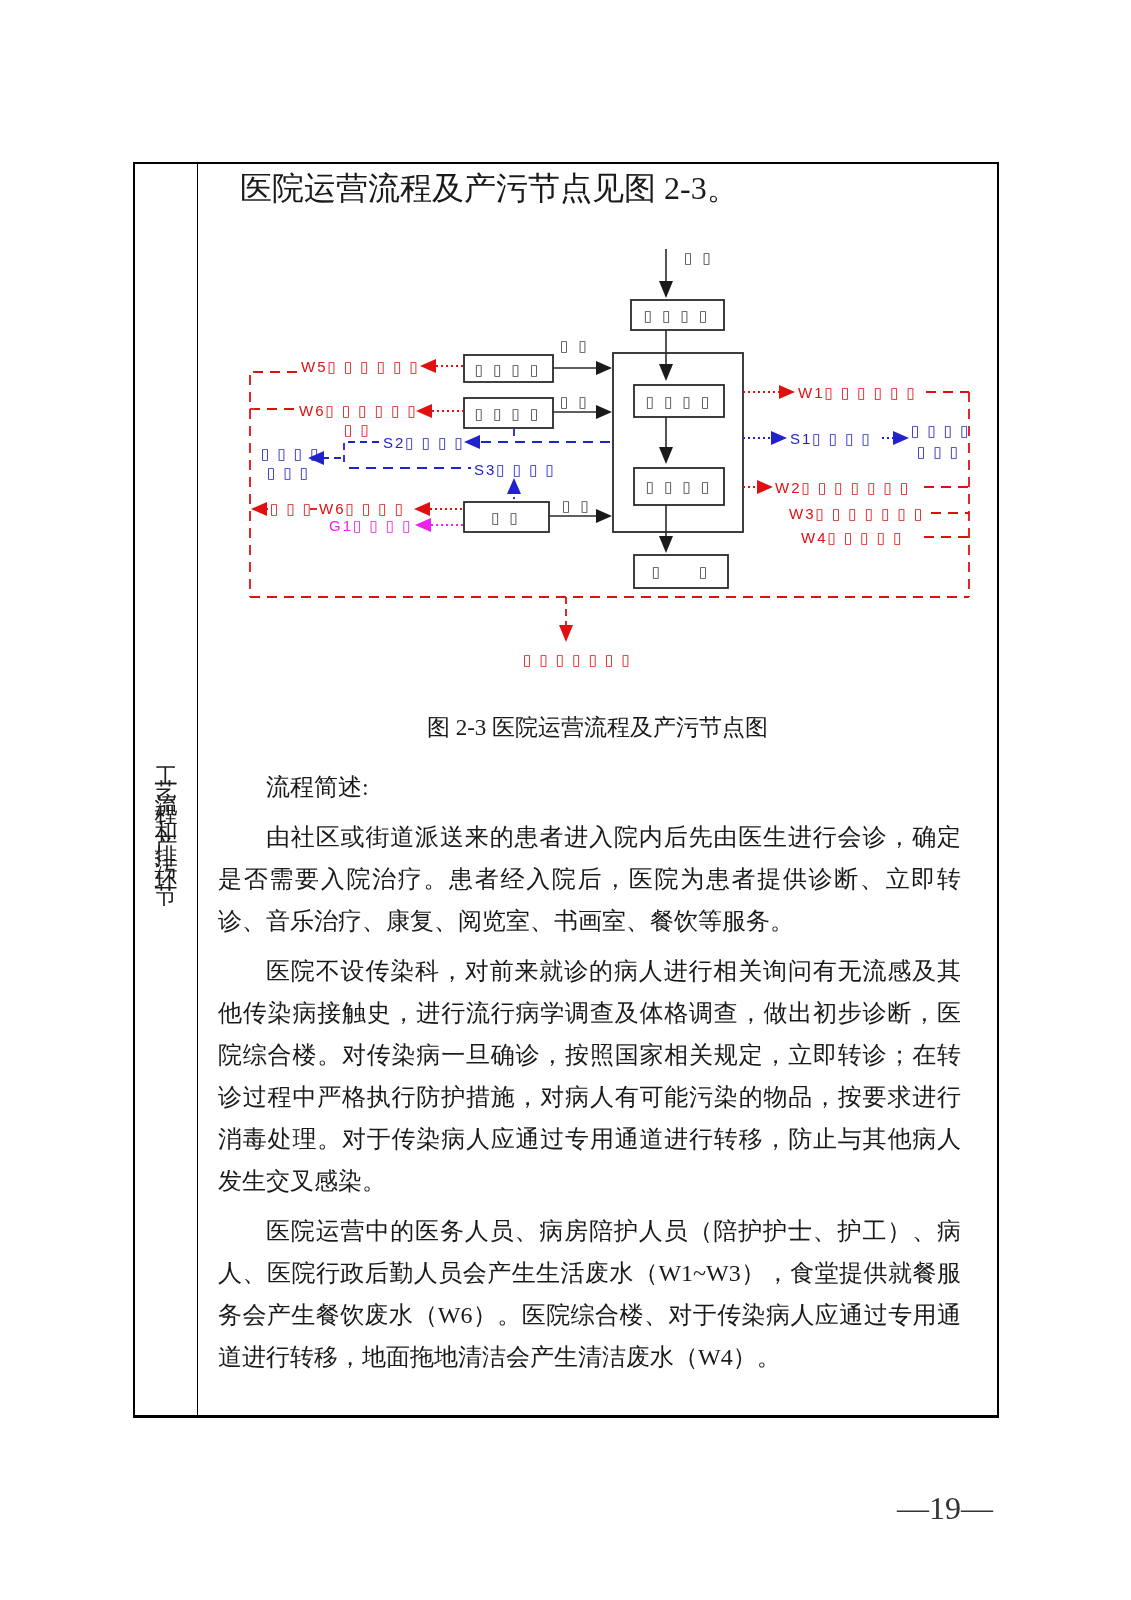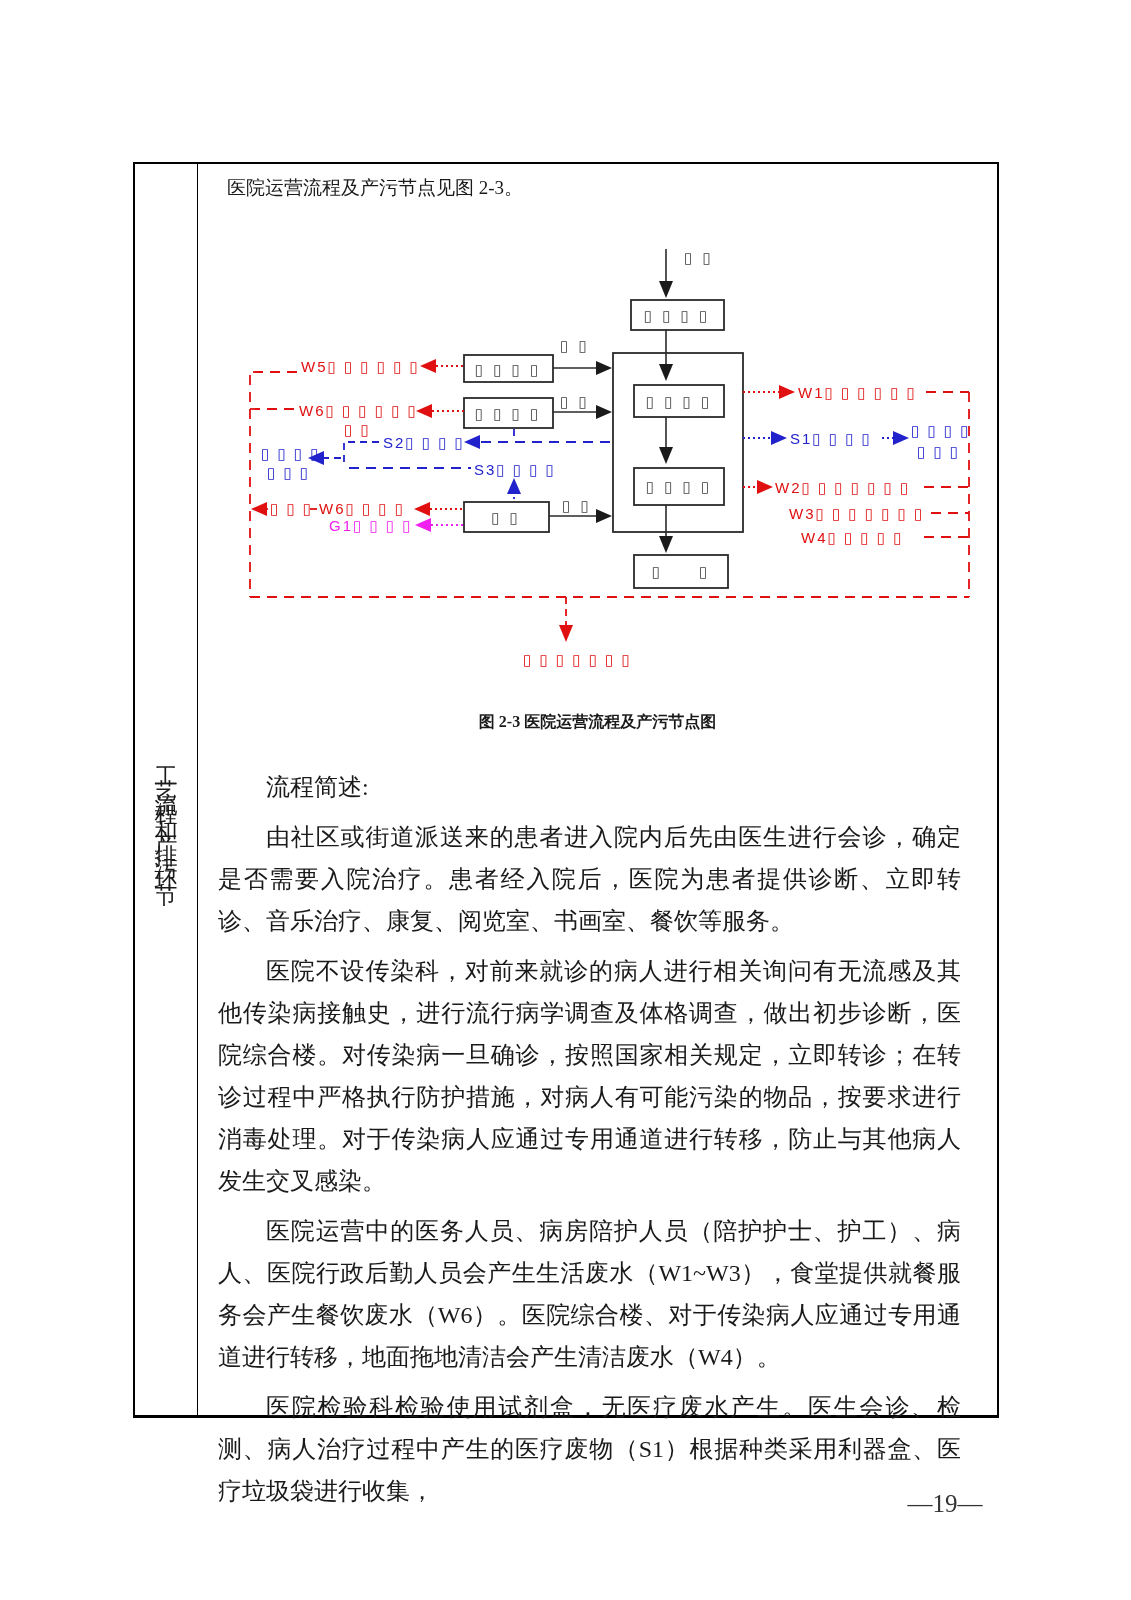"医院运营流程及产污节点见图 2-3。" .intro { font-size: 19px -> 32px }
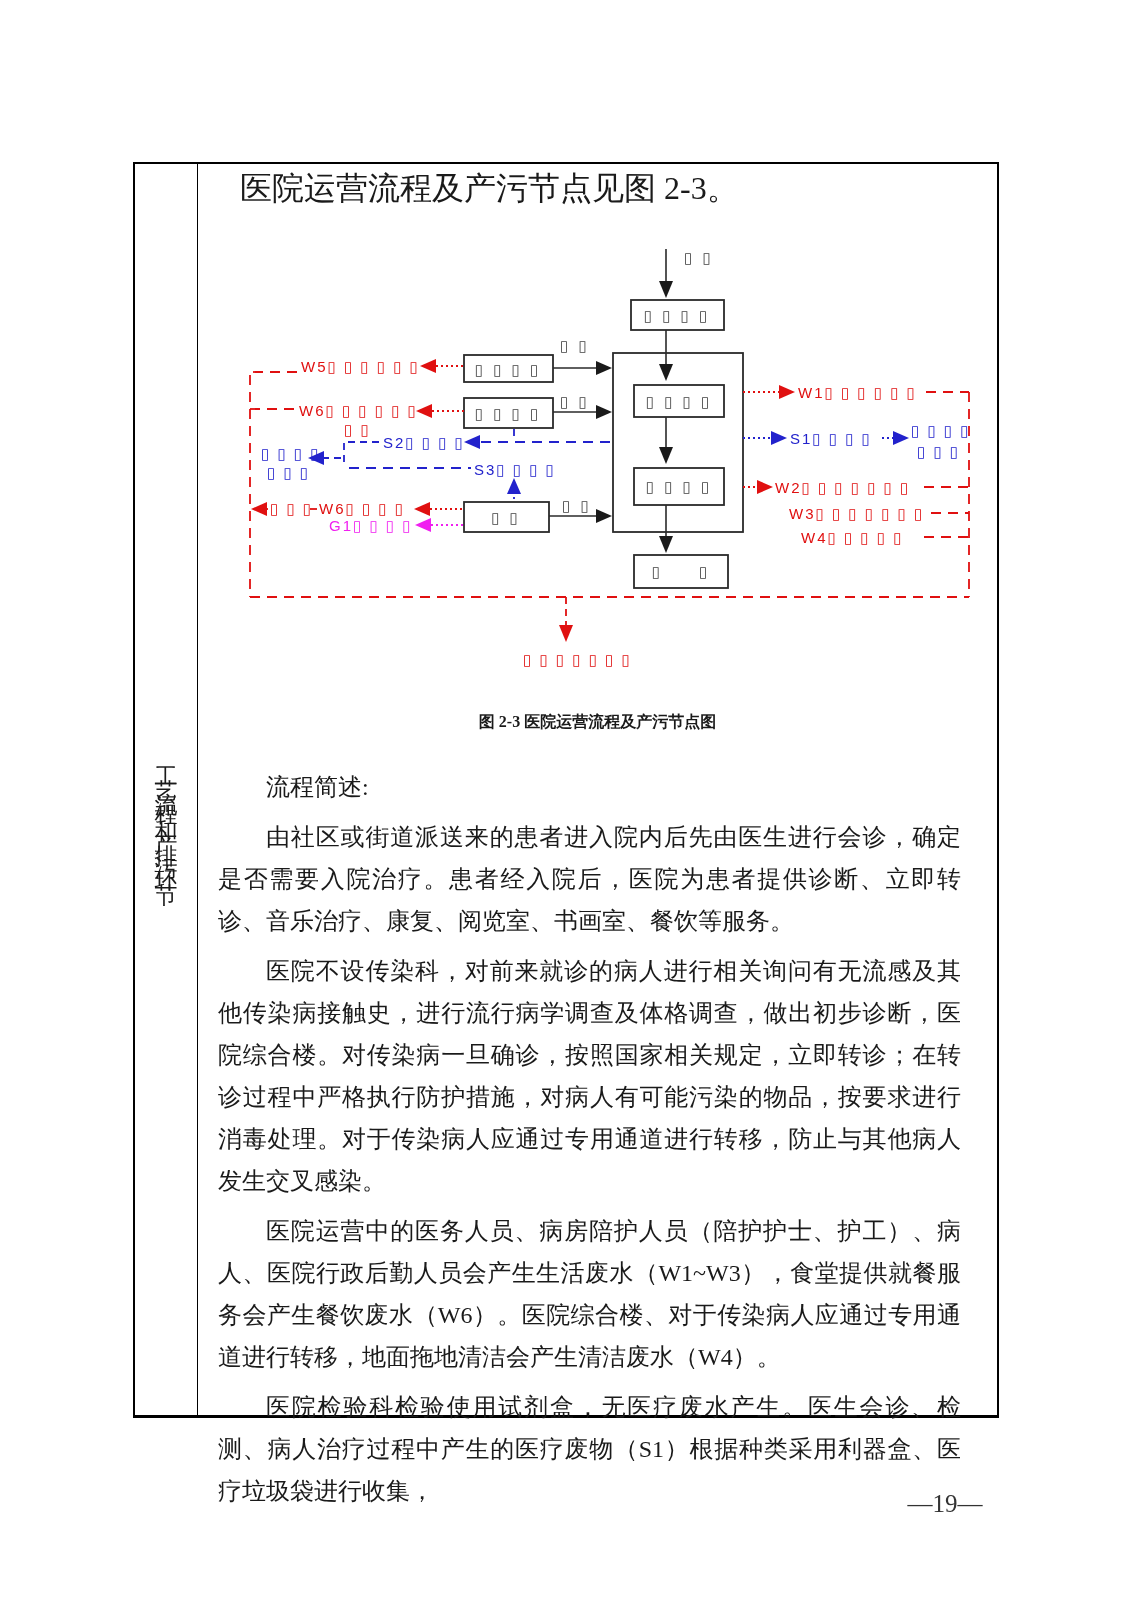"图 2-3 医院运营流程及产污节点图" .caption { font-size: 16px -> 23px; font-weight: bold -> normal }
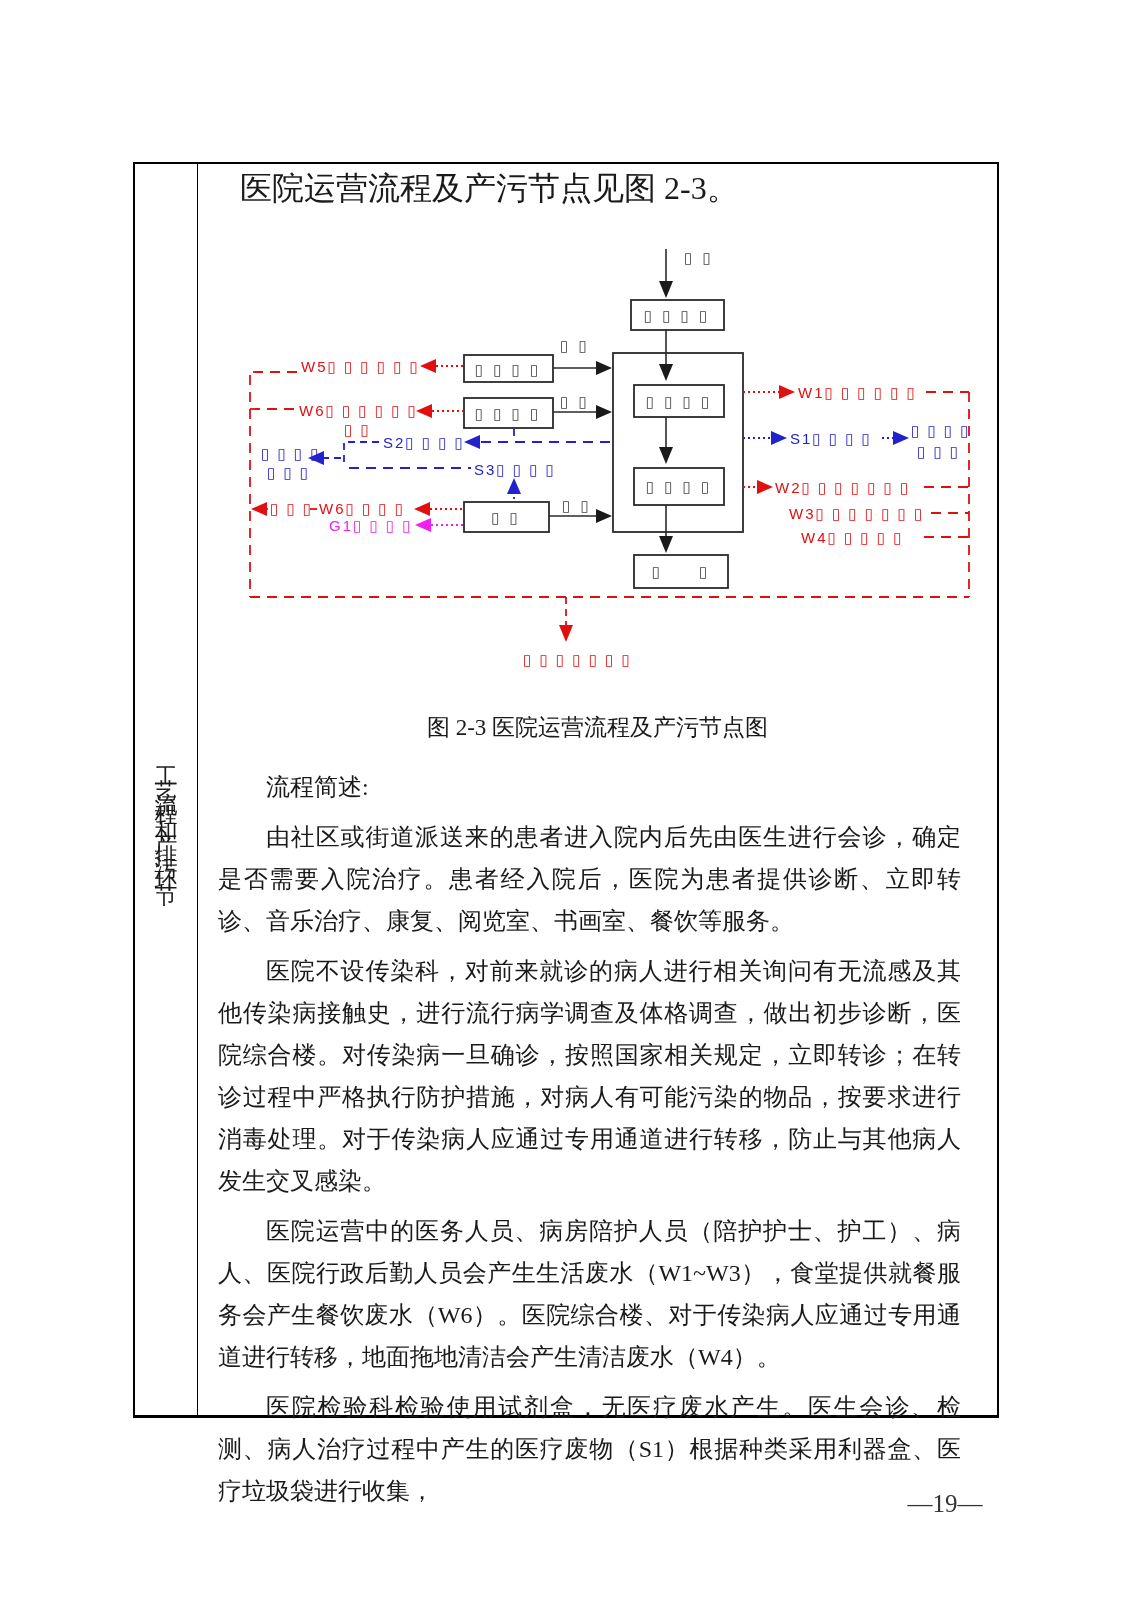"医院检验科检验使用试剂盒，无医疗废水产生。医生会诊、检测、病人治疗过程中产生的医" p { html: <p>医院检验科检验使用试剂盒，无医疗废水产生。医生会诊、检测、病人治疗过程中产生的医疗废物（S1）根据种类采用利器盒、医疗垃圾袋进行收集，</p> -> none }
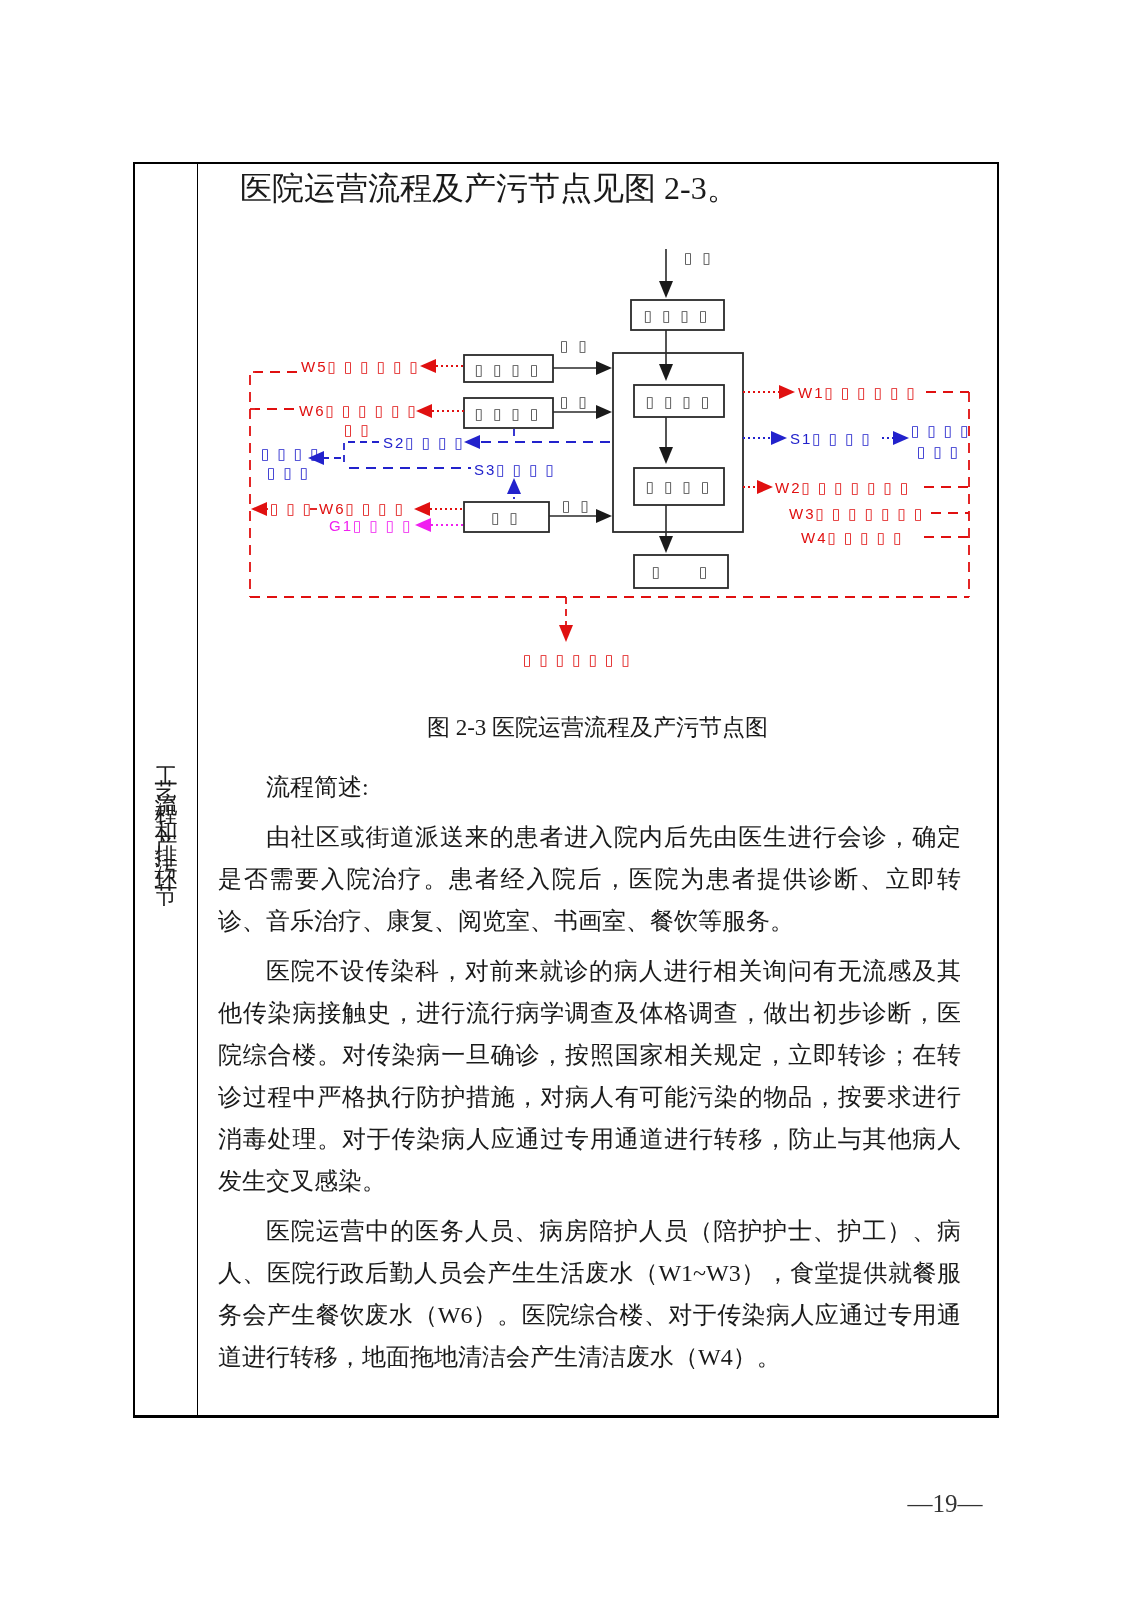"—19—" .page-num { font-size: 25px -> 32px }
